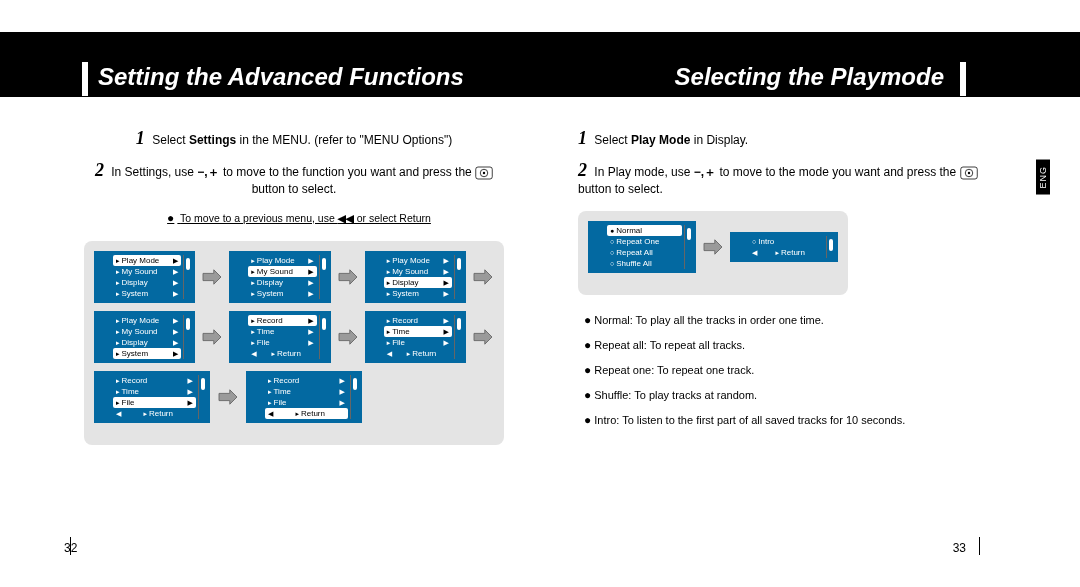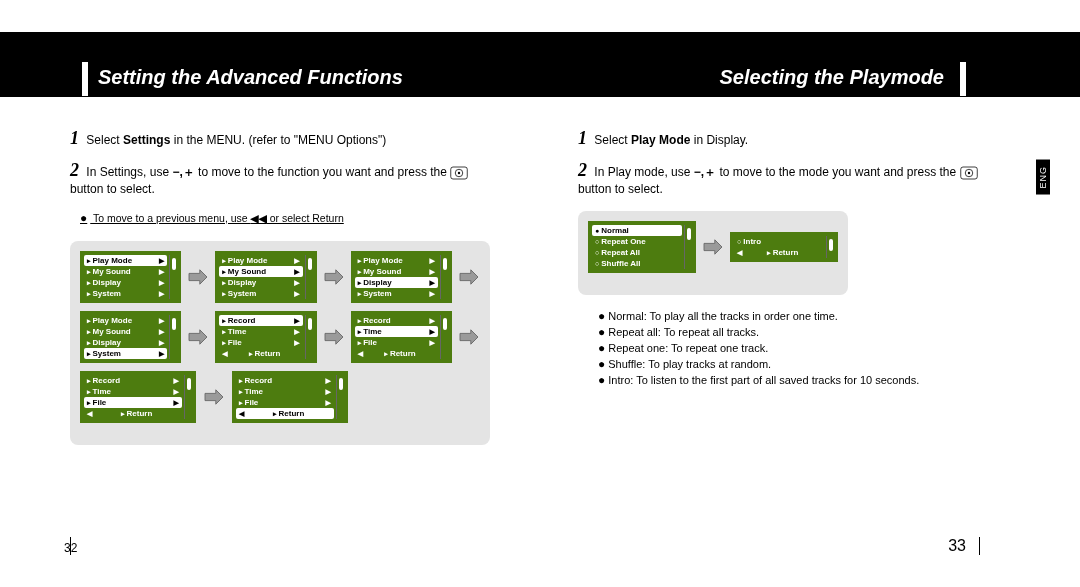"Setting the Advanced Functions" .title-left, .title-right { font-size: 20px -> 24px }
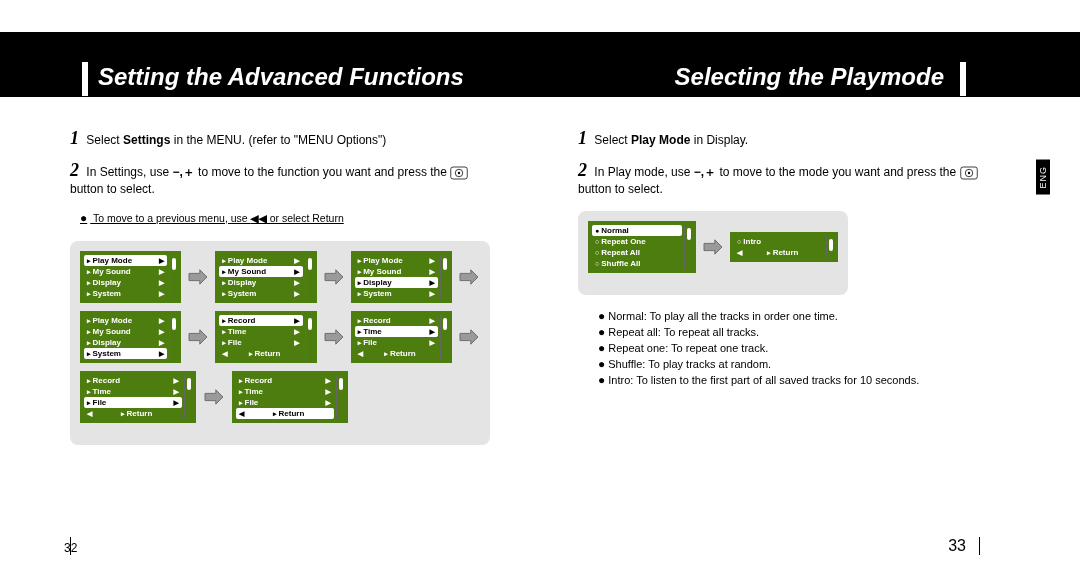"1 Select Settings in the" .col-left { left: 70px -> 84px; text-align: none -> center }
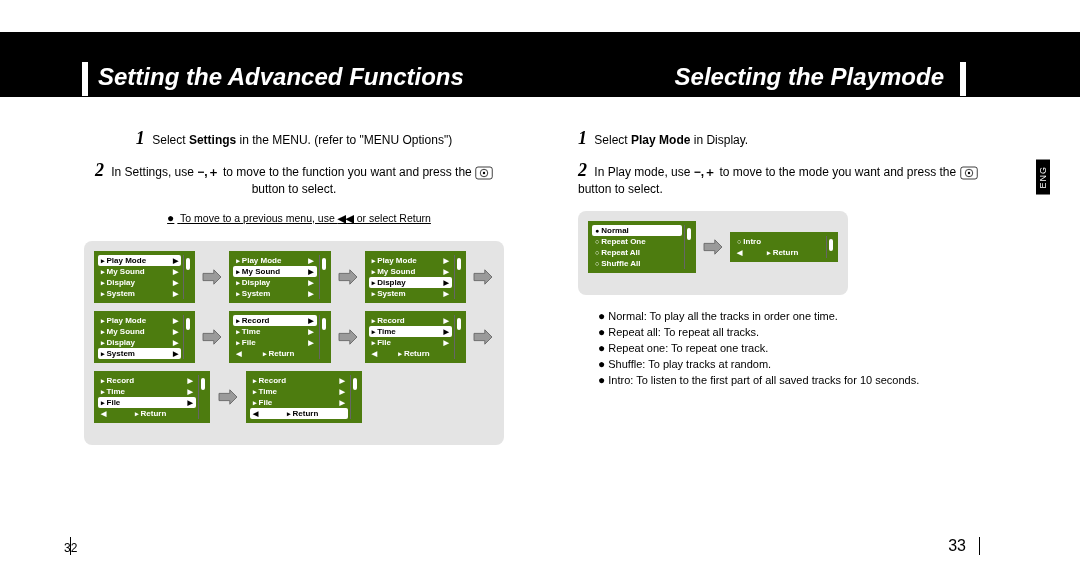"Normal" .menu-box { background: #4d7c0f -> #0369a1; font-weight: bold -> normal; padding: 4px 4px 4px 4px -> 4px 4px 4px 19px }
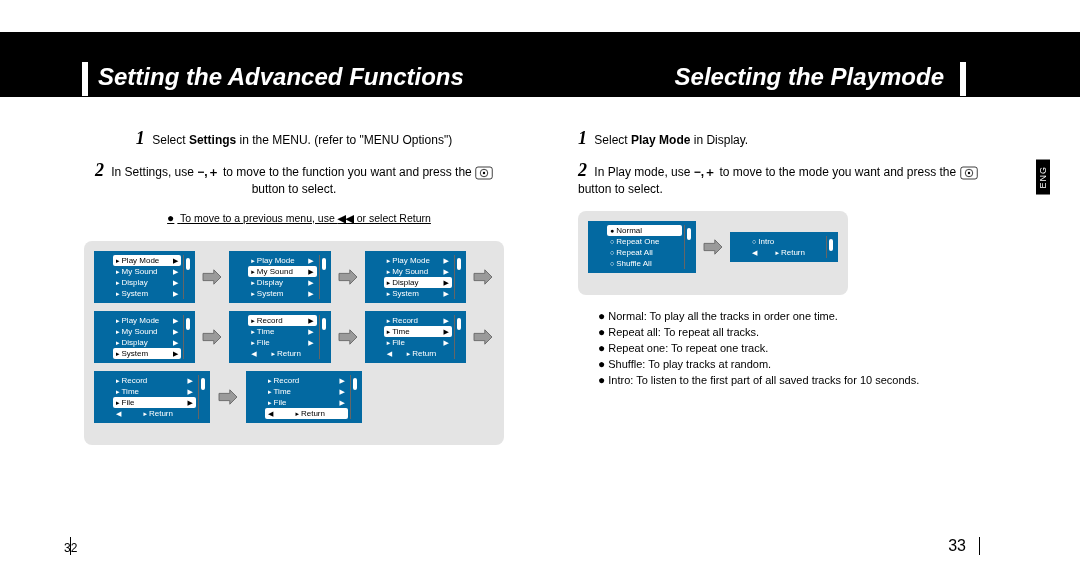"● Normal: To play all" .bullet-list { line-height: 14px -> 23px; margin-left: 20px -> 6px }
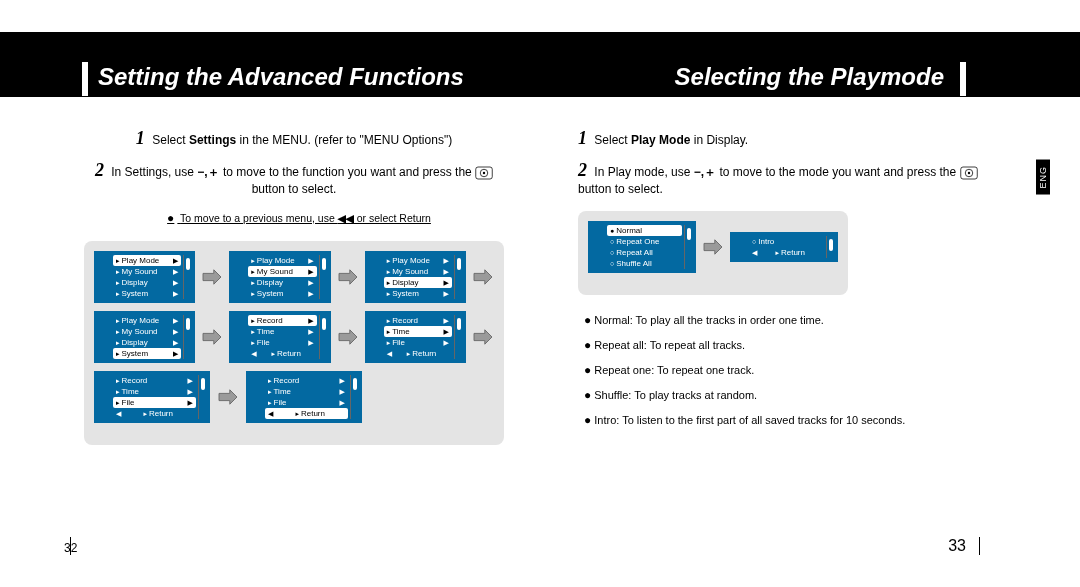"33" .page-num-right { font-size: 16px -> 12px }
